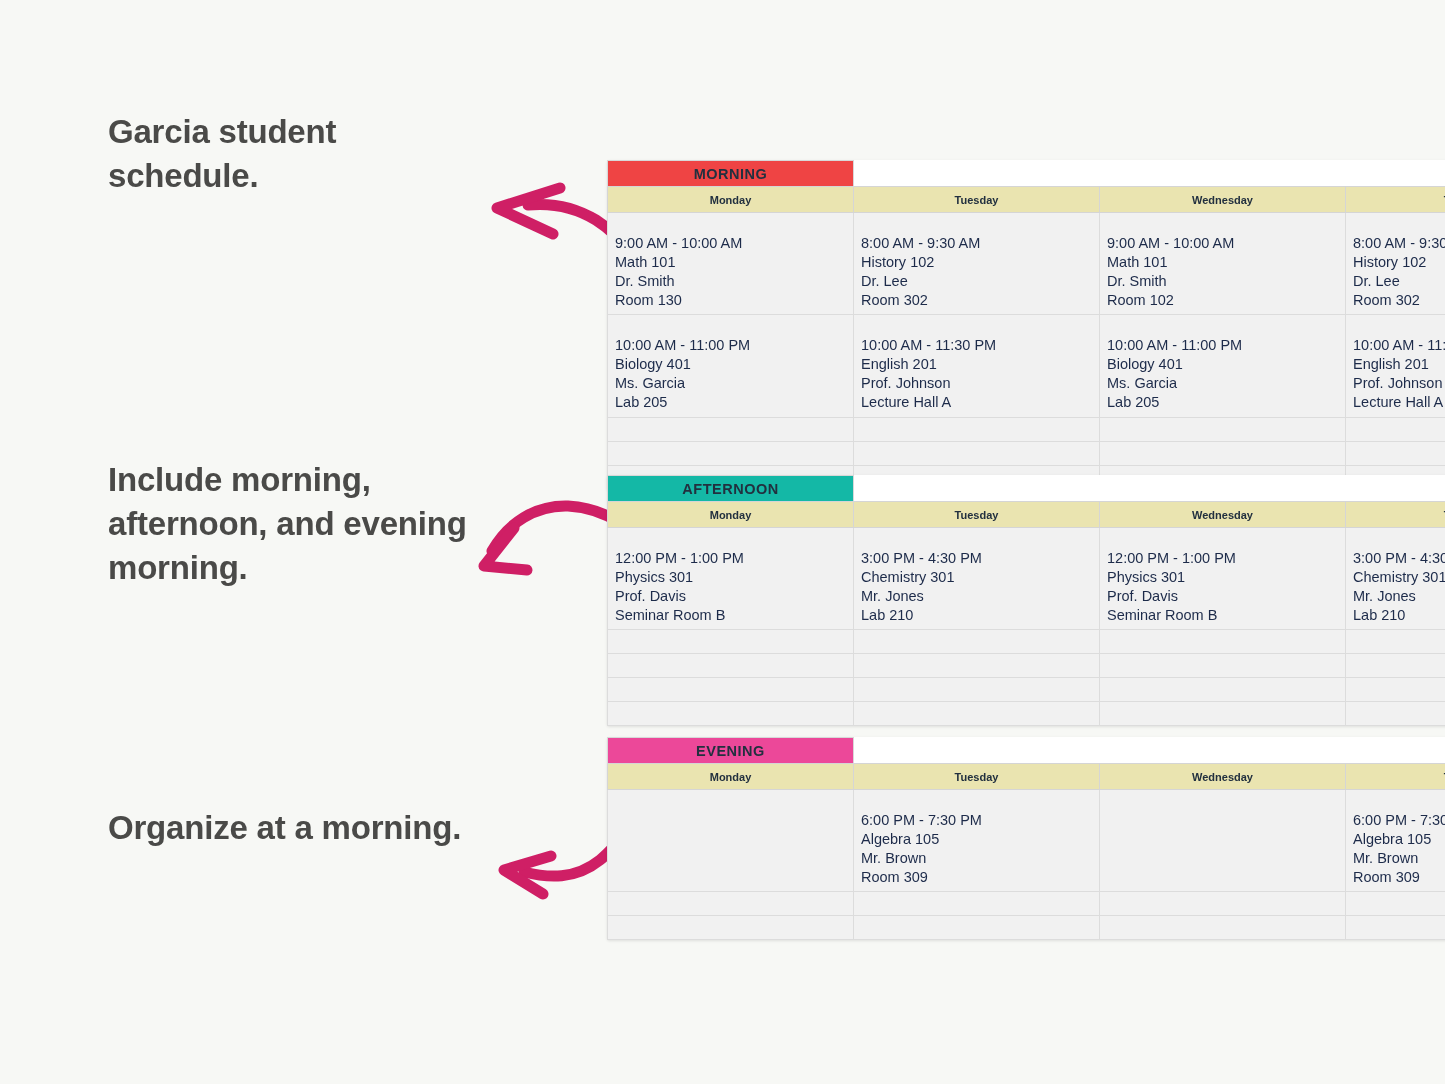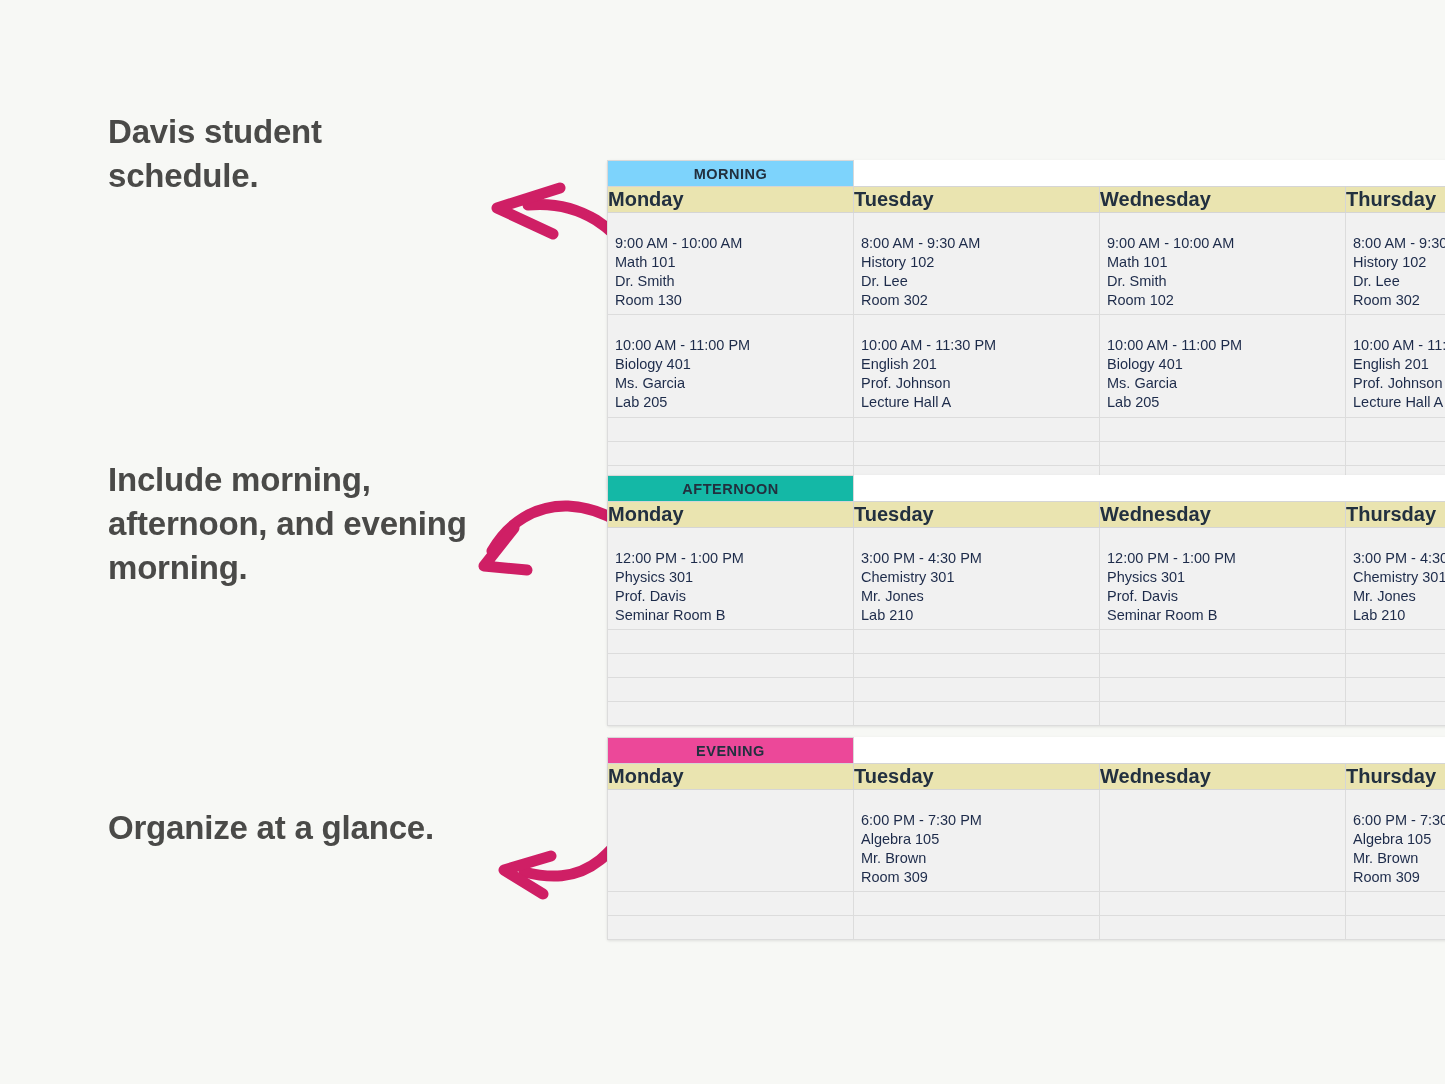"Davis student schedule." div.caption { text: Davis -> Garcia }
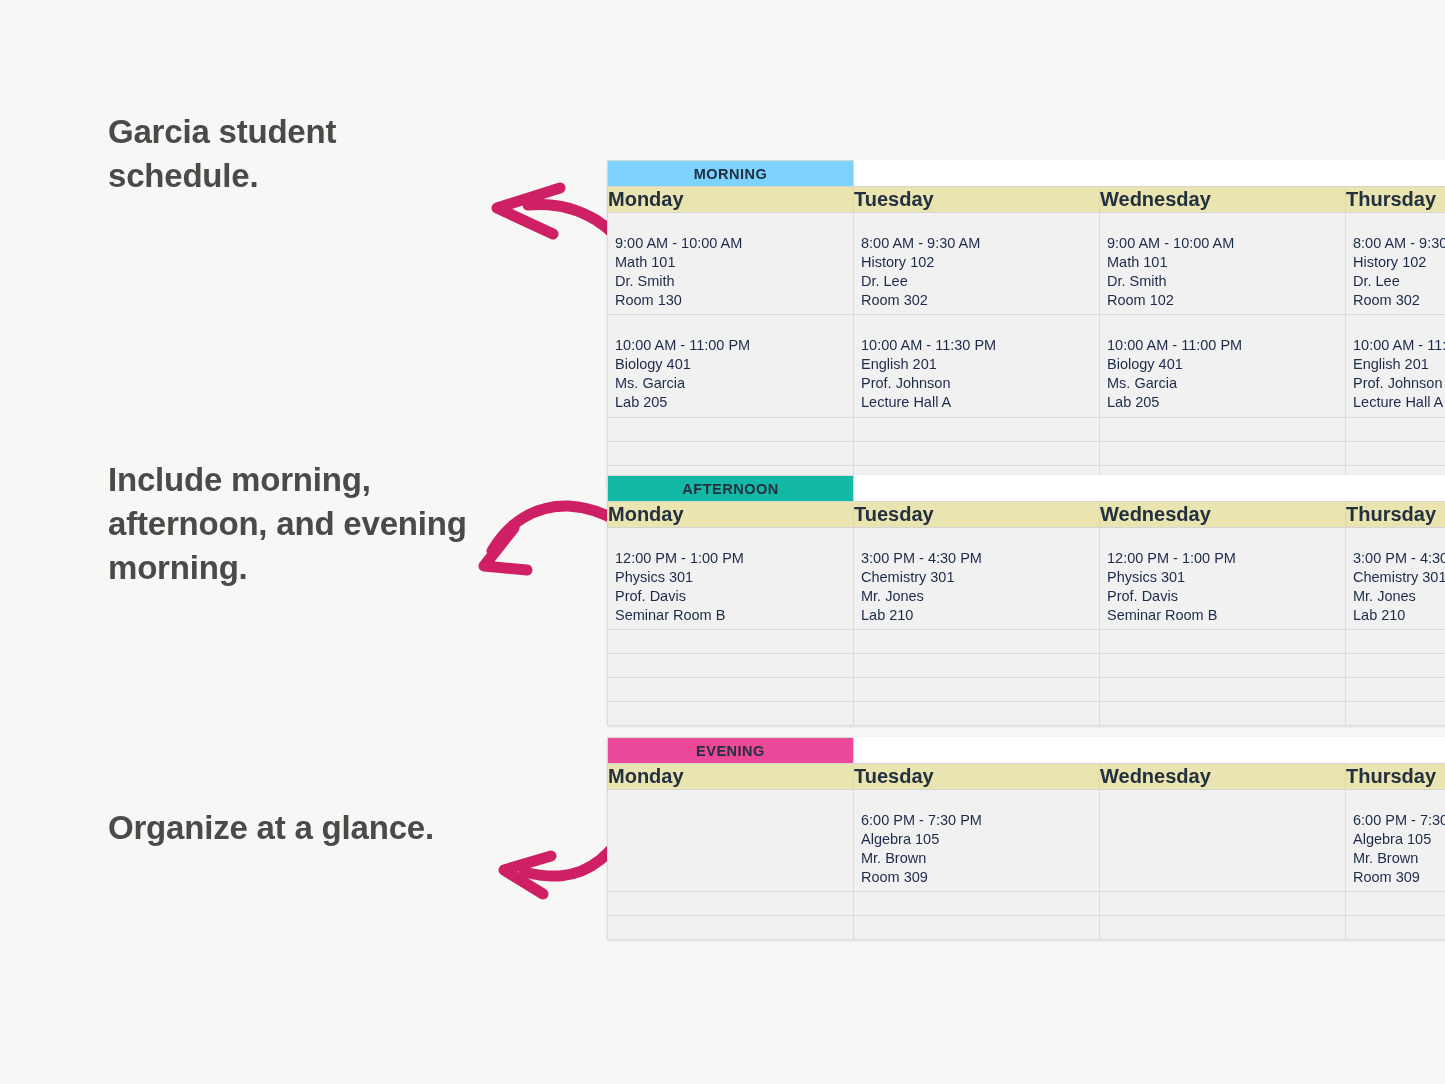"MORNING" .band-morning { background: #7dd3fc -> #ef4444 }
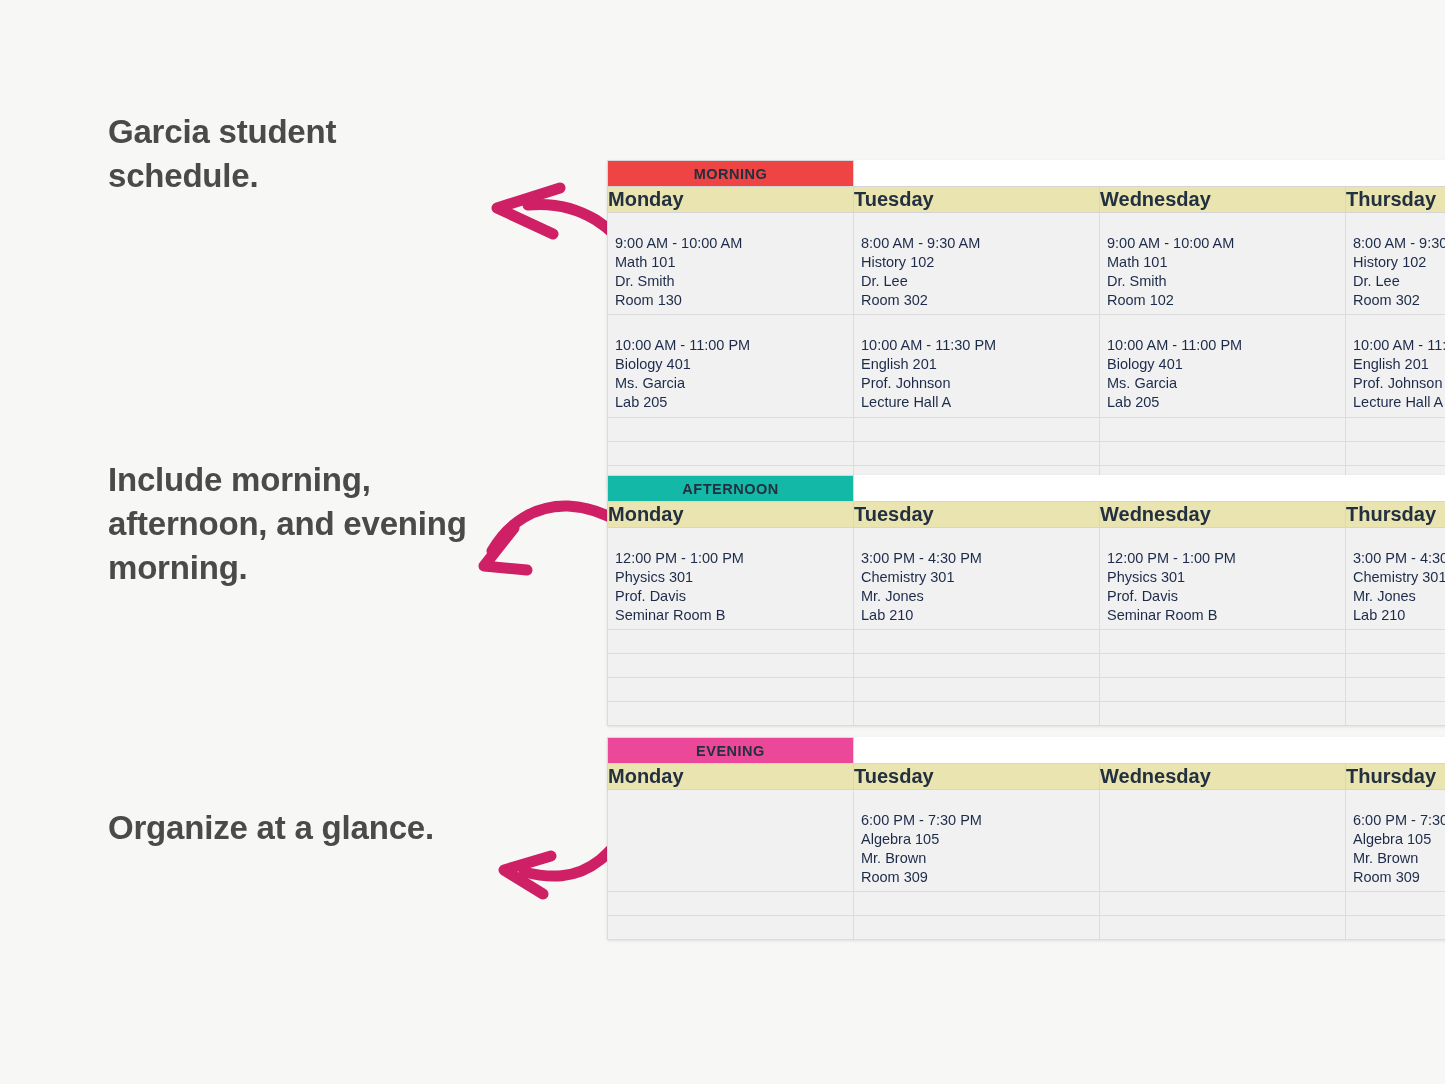"Monday" th.day-head { font-size: 20px -> 11px; text-align: left -> center }
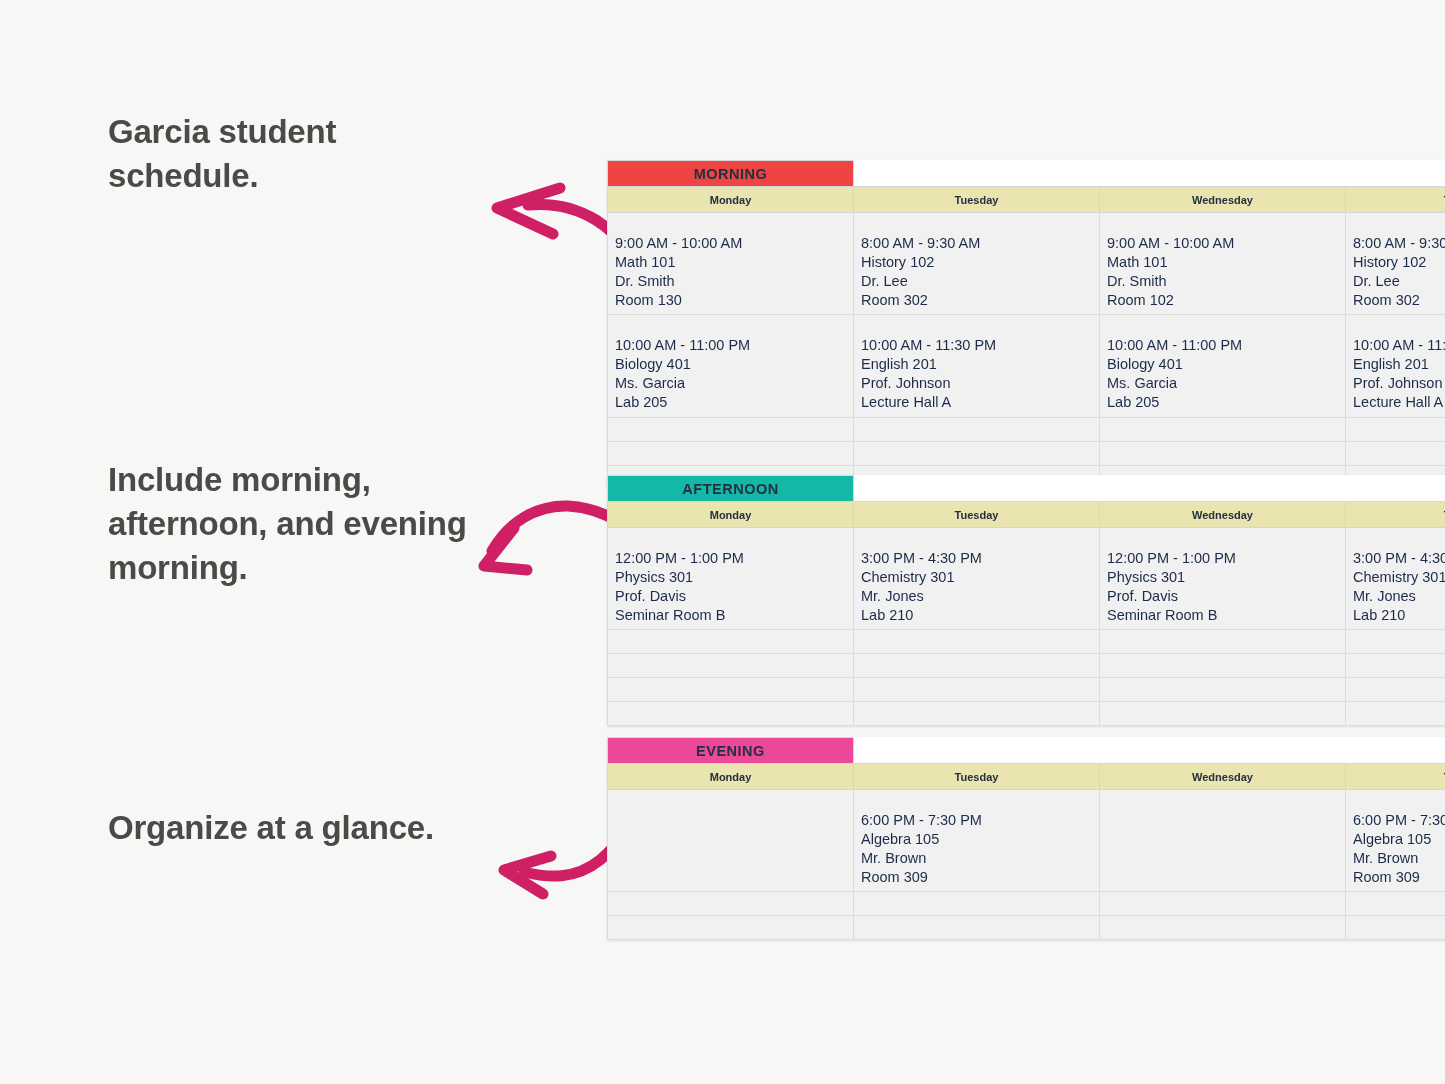"Organize at a glance." div.caption { text: glance -> morning }
